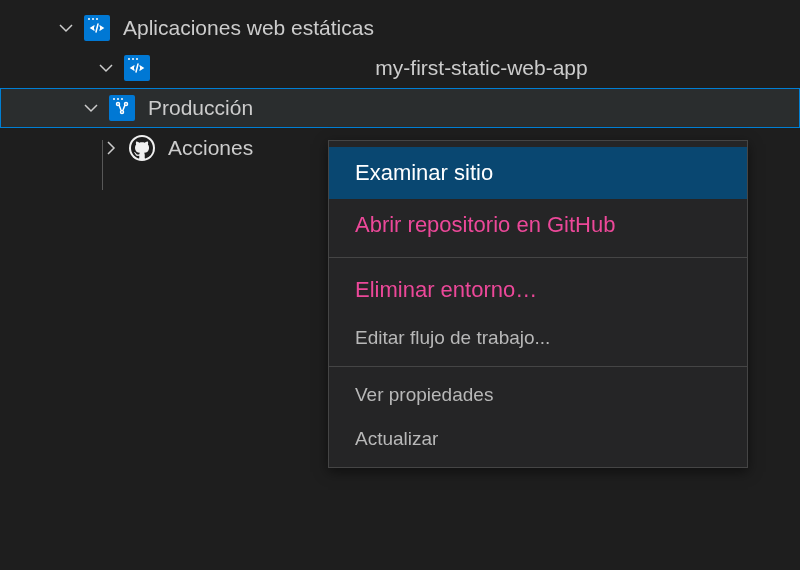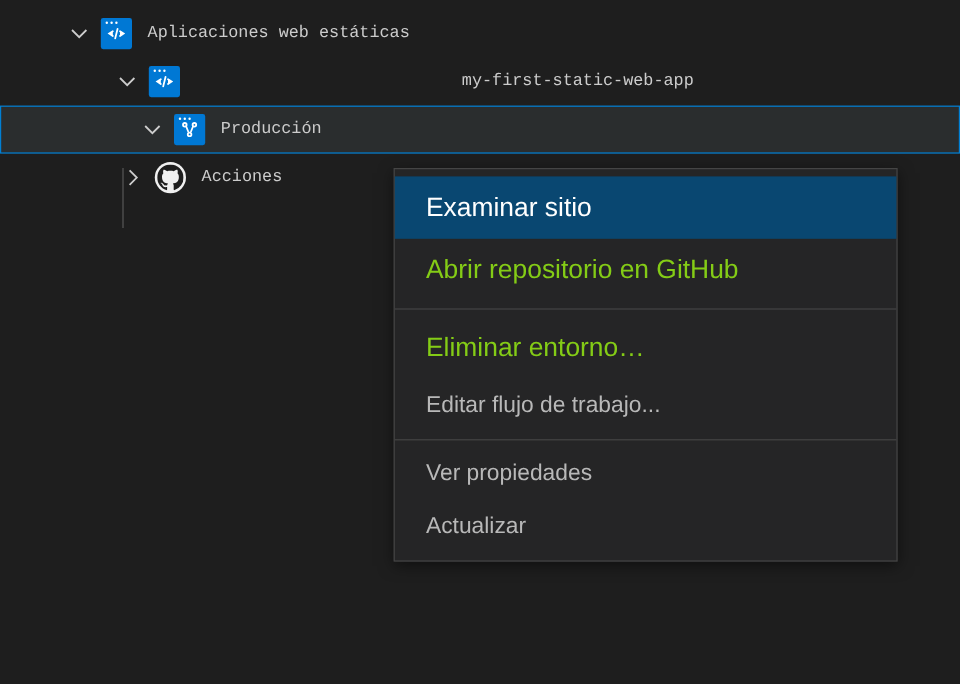"Aplicaciones web estáticas" .tree-row { font-family: Liberation Mono, monospace -> none; font-size: 14px -> 21px }
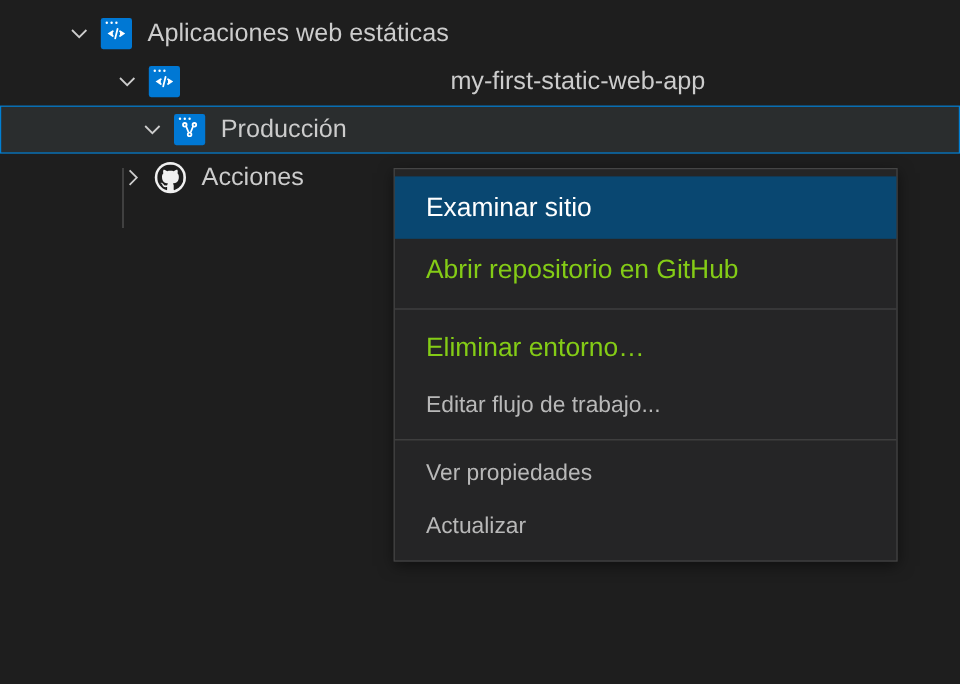"Producción" .indent-2 { padding-left: 116px -> 80px }
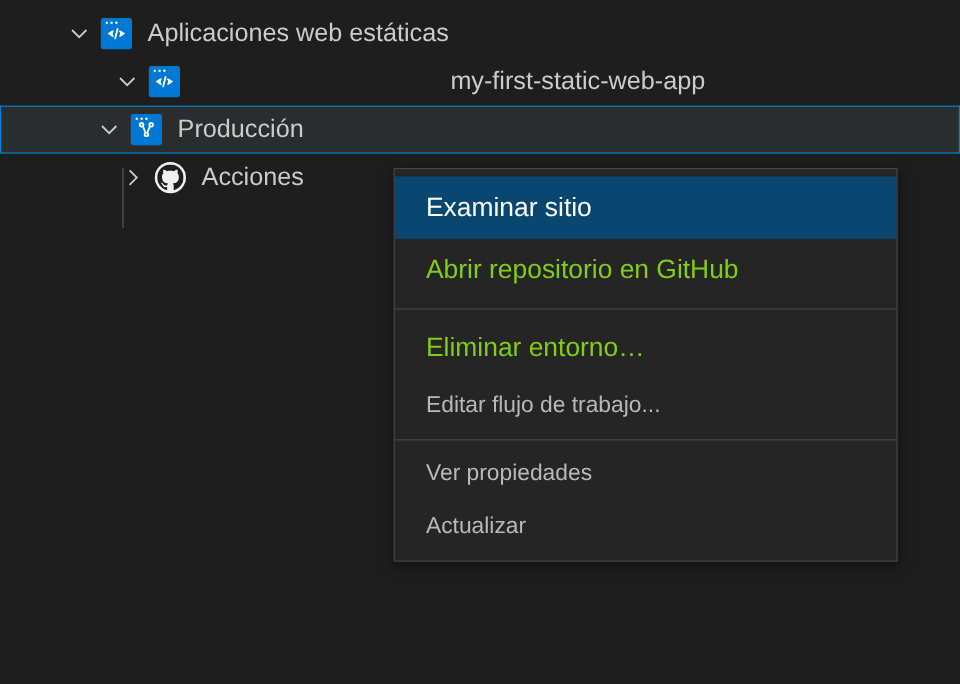"Abrir repositorio en GitHub" .menu-item { color: #84cc16 -> #ec4899 }
